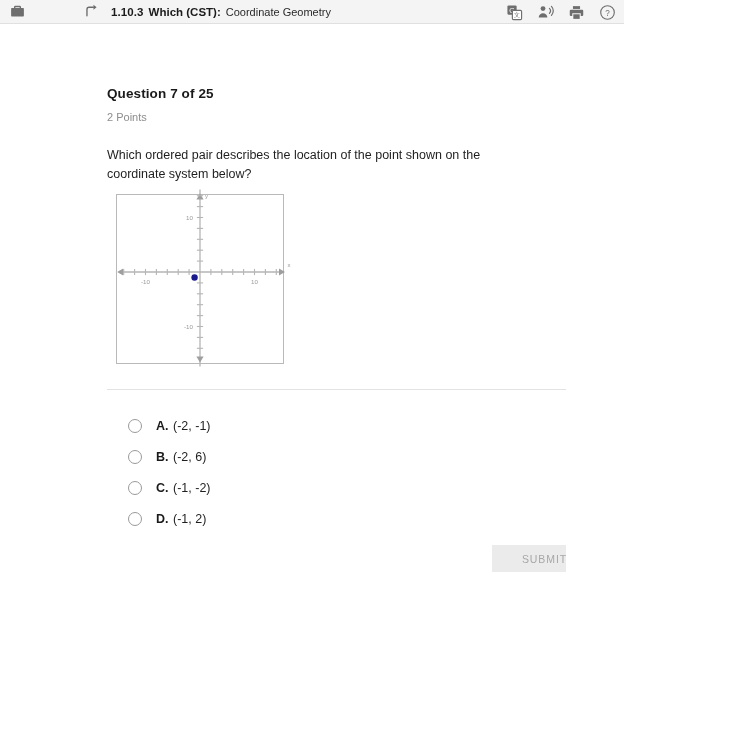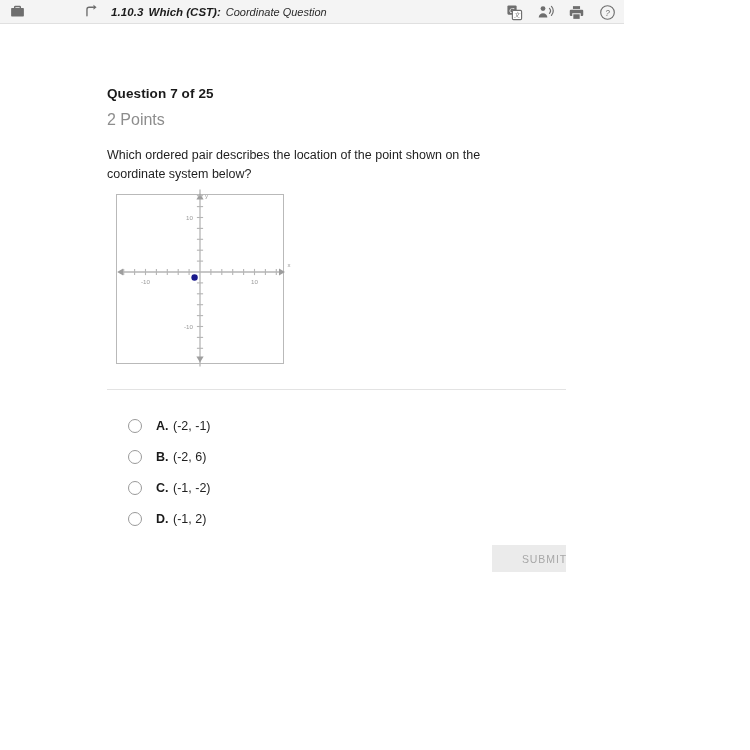"1.10.3" .topbar { font-style: italic -> none }
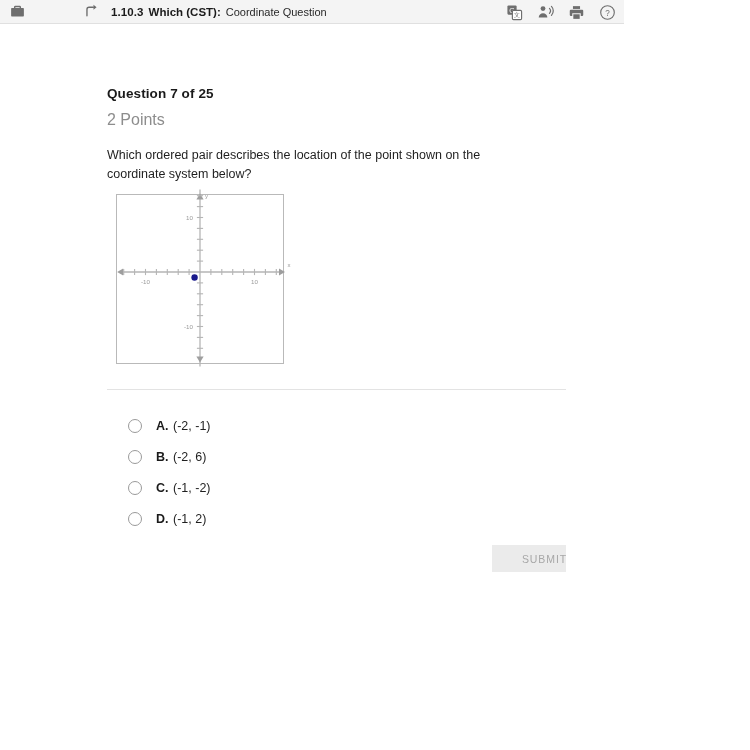"Coordinate Question" span.t-sub { text: Question -> Geometry }
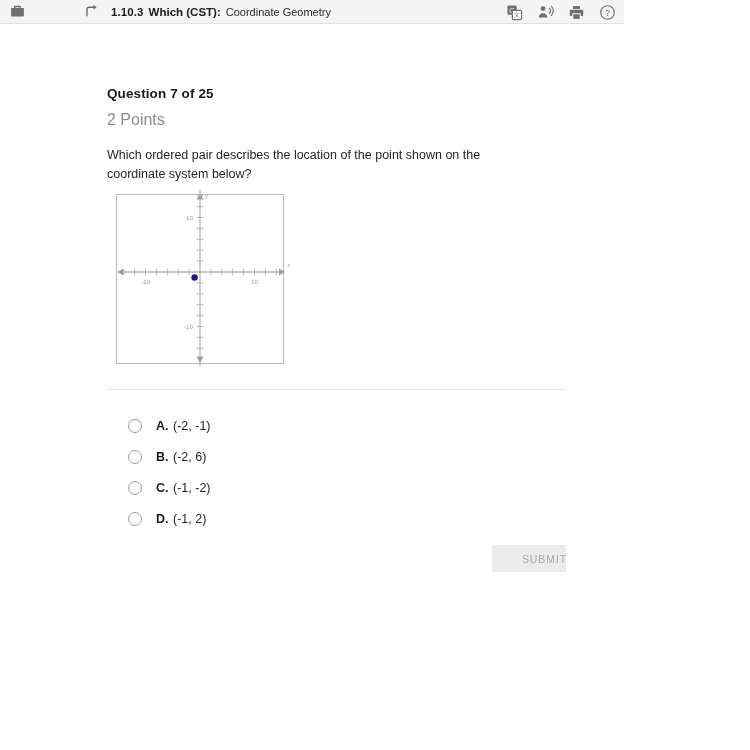"2 Points" .q-points { font-size: 16px -> 11px }
